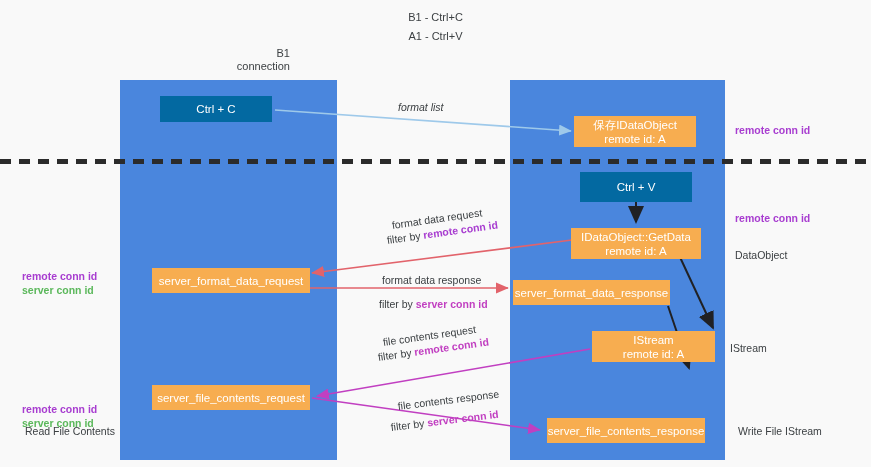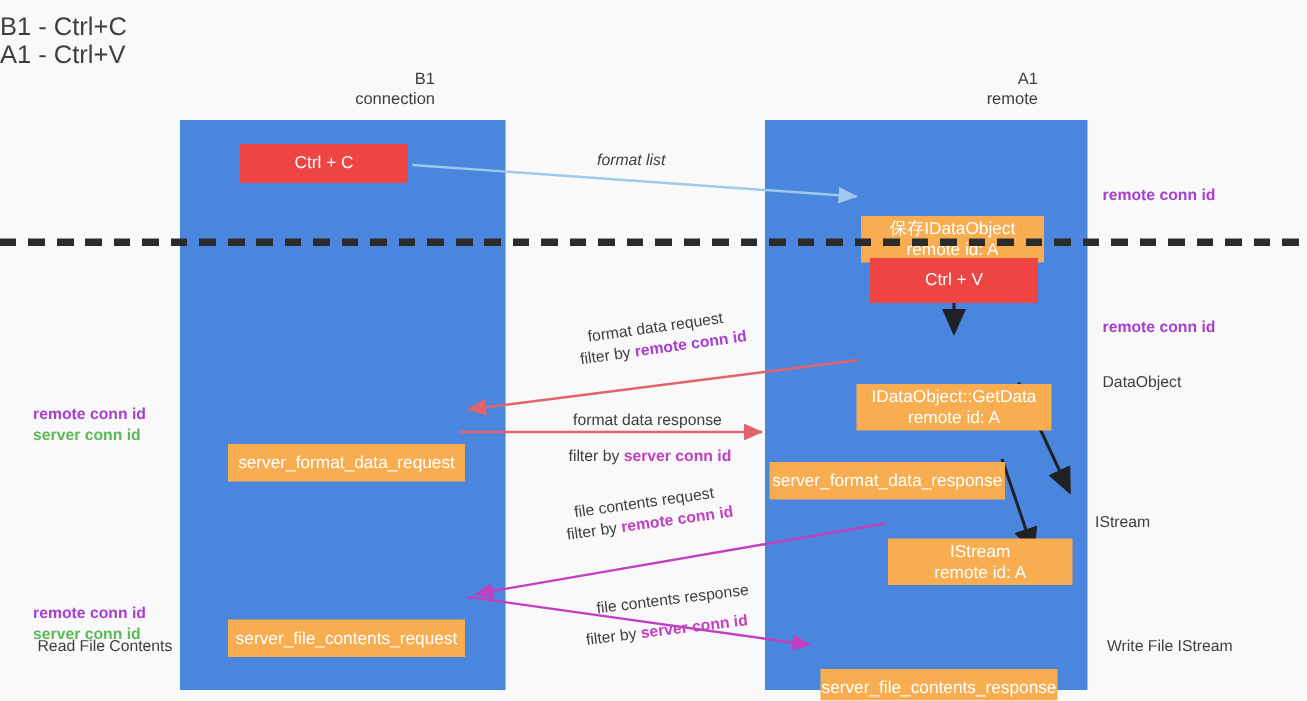"B1 - Ctrl+C" .title { font-size: 17px -> 11px; text-align: left -> center }
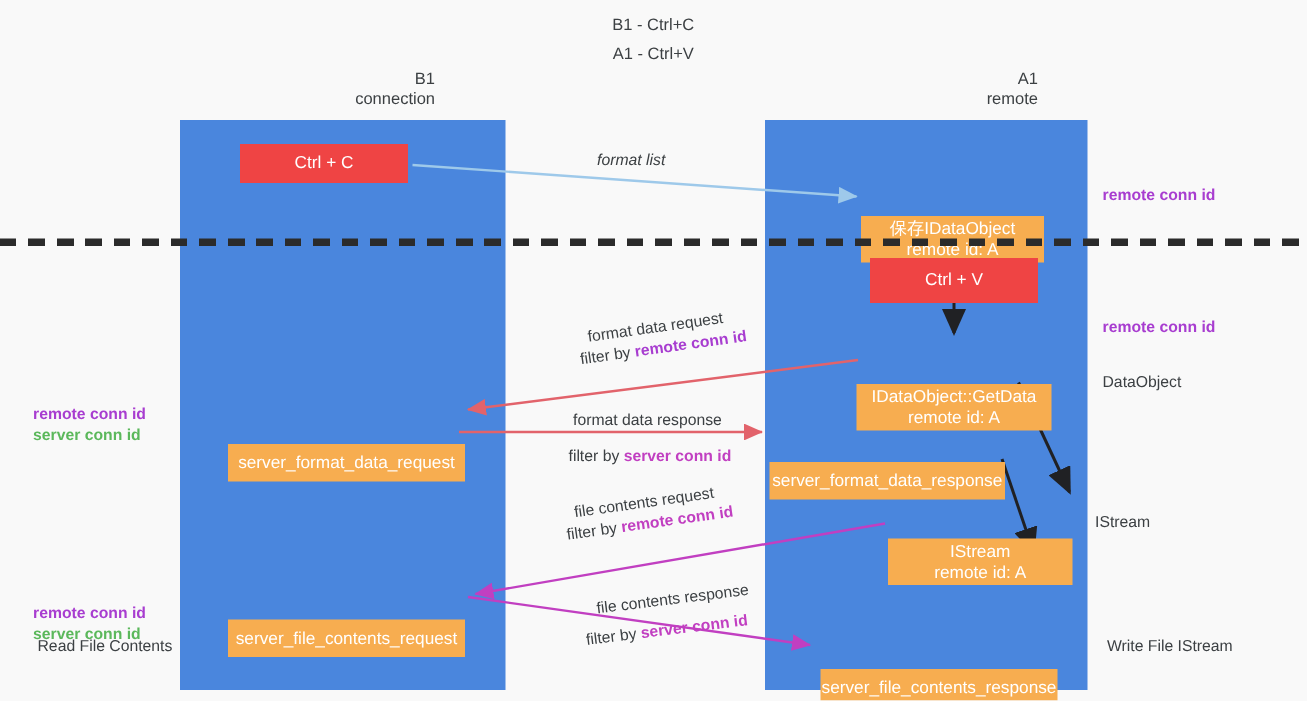"A1" div.col-head { html: <div>A1 remote</div> -> none }
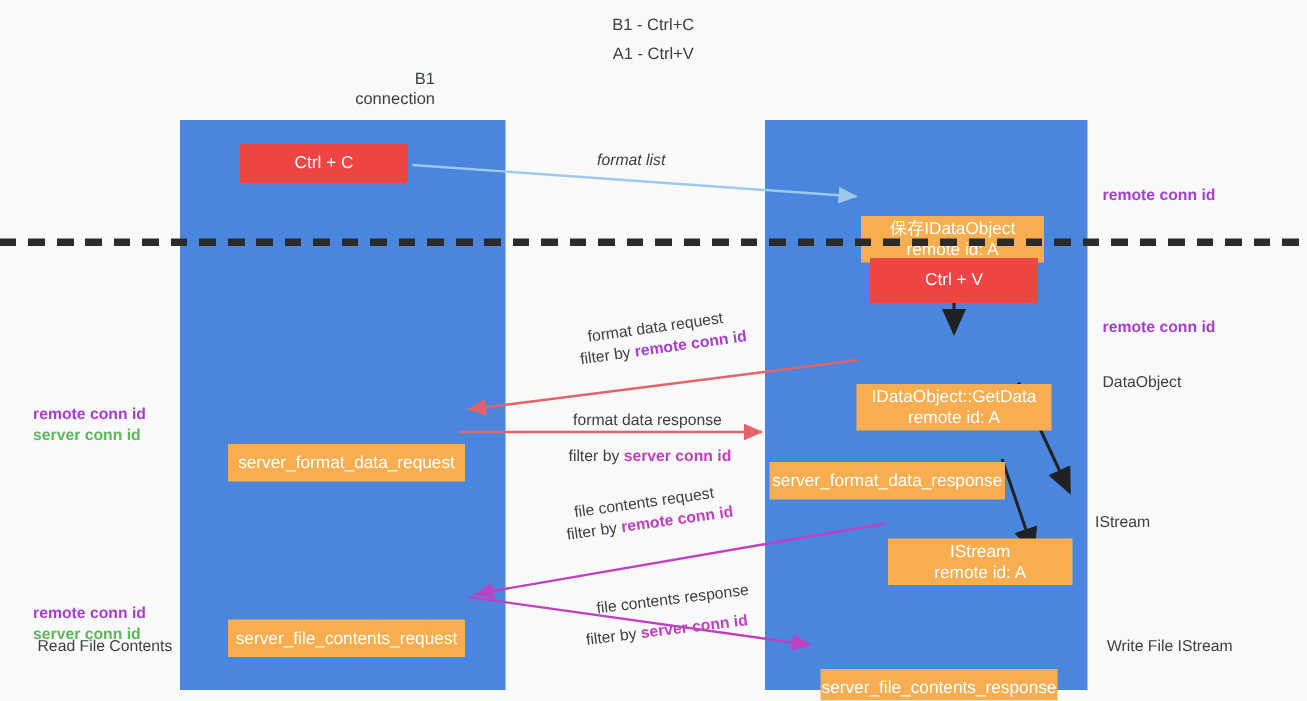"Ctrl + C" .box.green { background: #ef4444 -> #0369a1 }
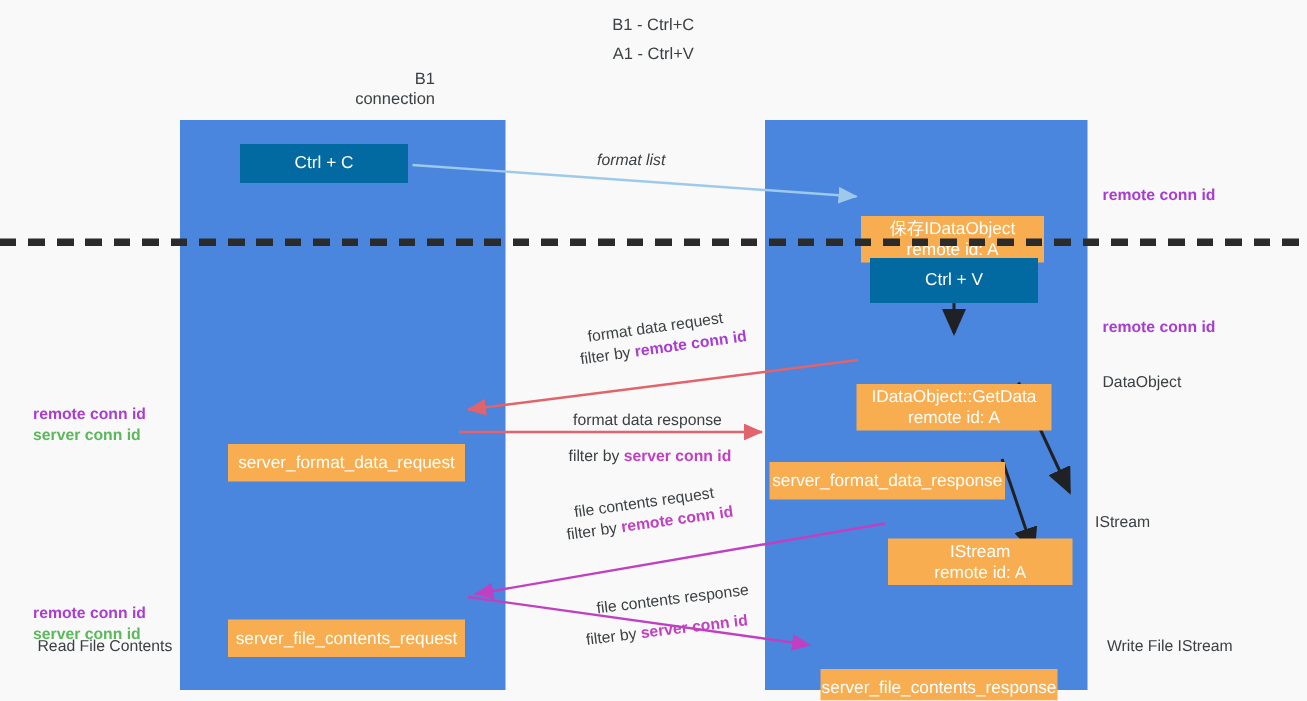"保存IDataObject" .box.orange { margin-top: 28px -> none }
